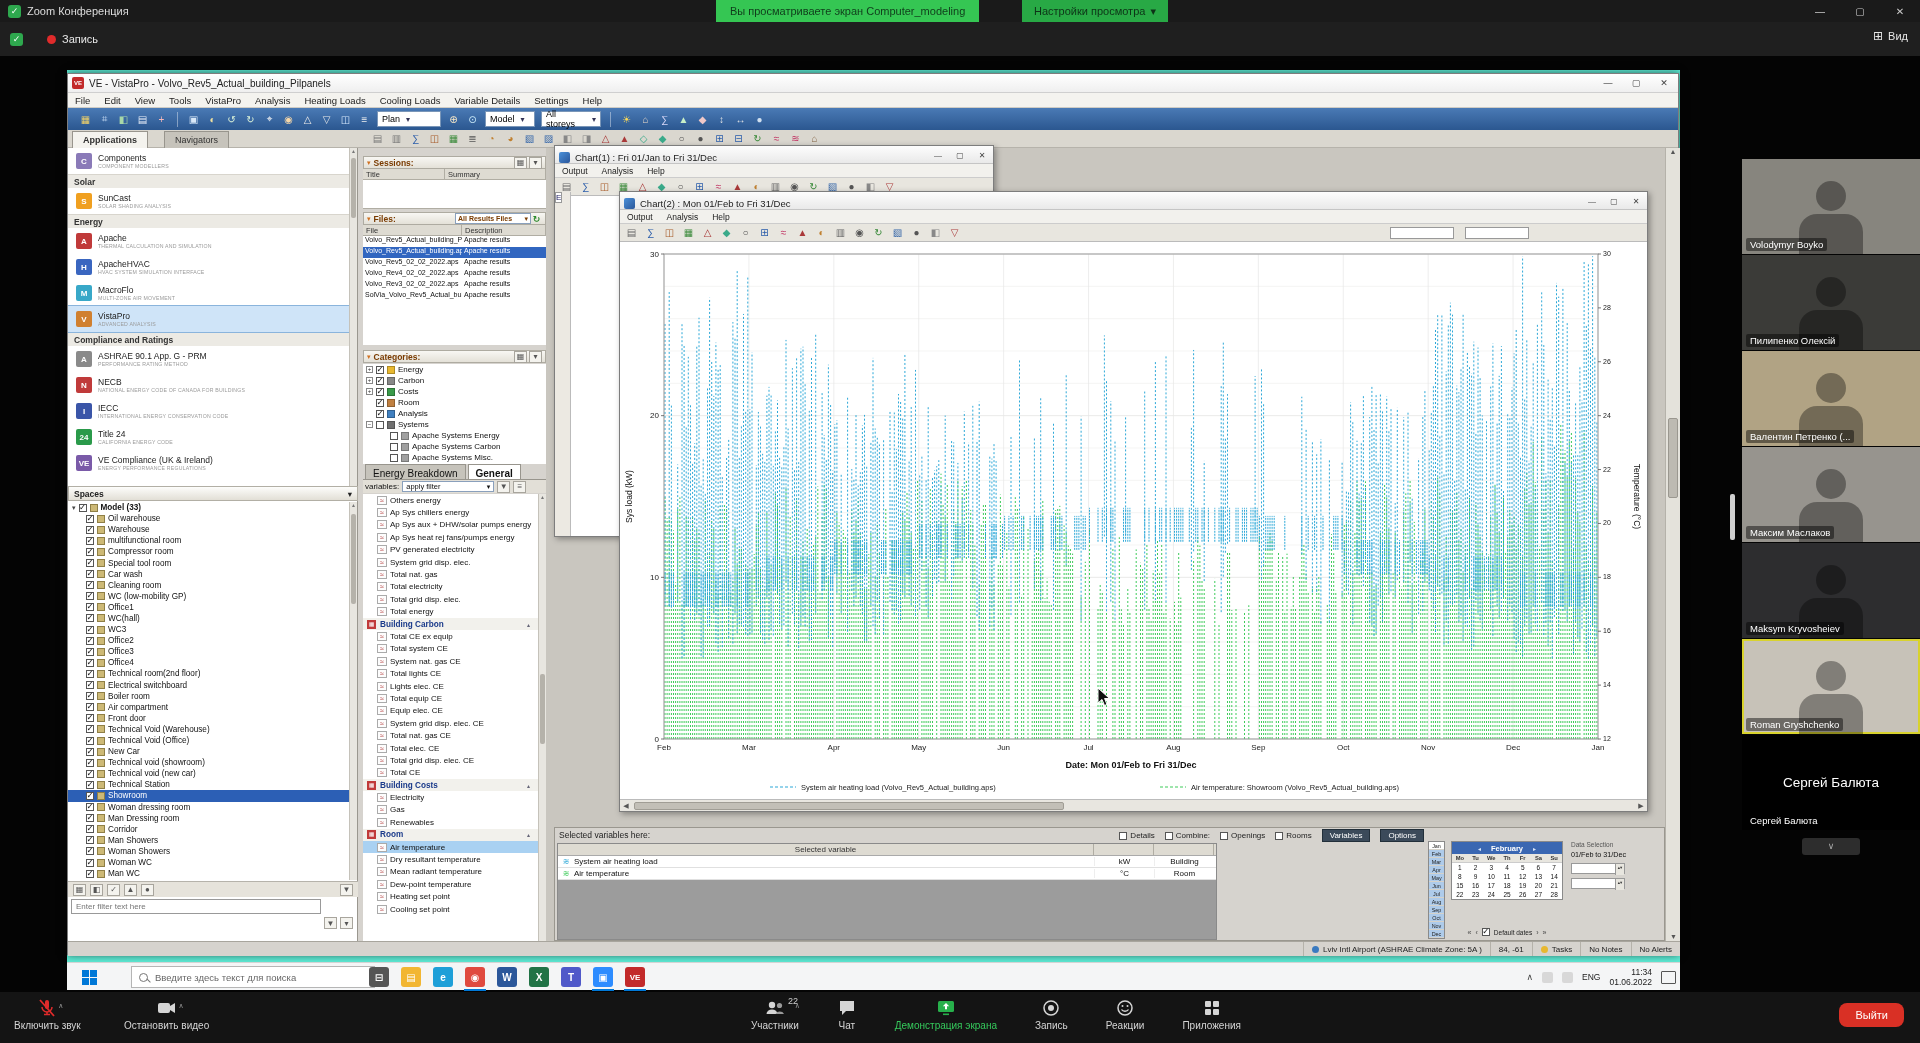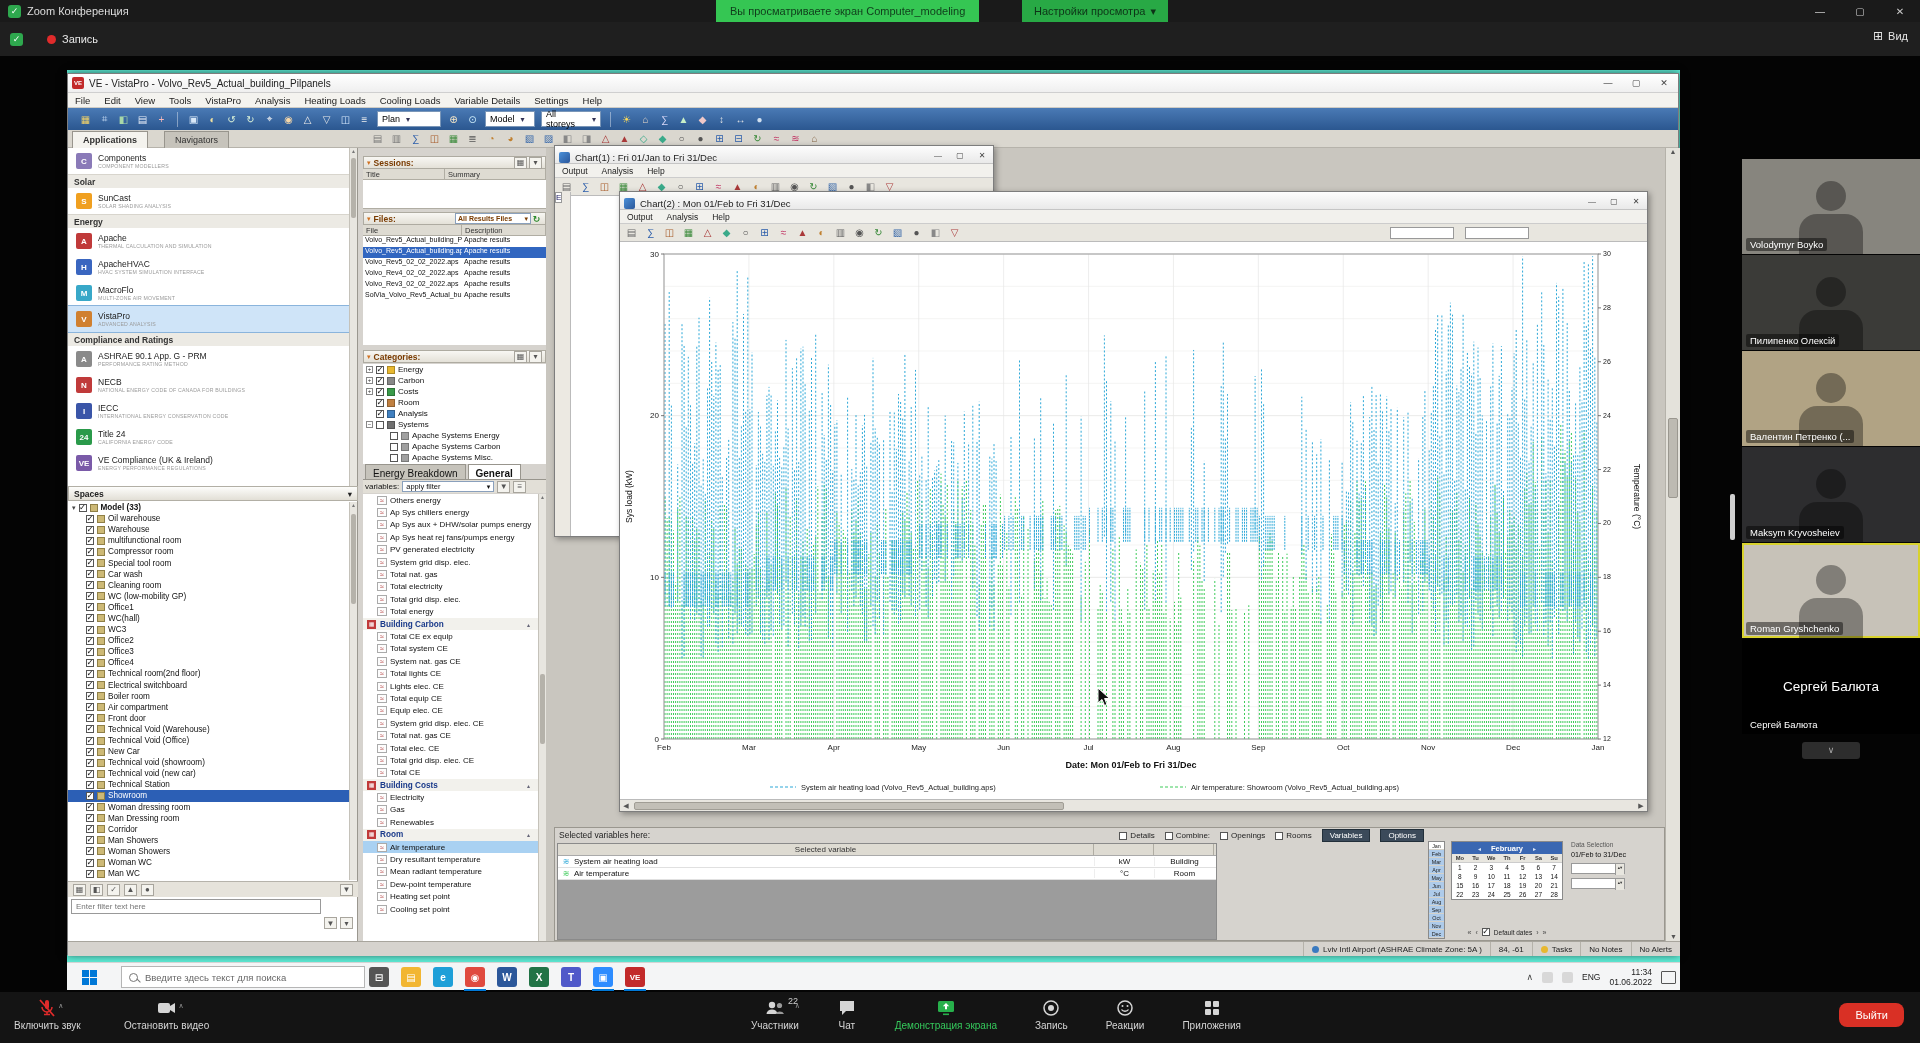"Максим Маслаков" div.thumb { html: none -> <div> <span></span> <span></span> <span>Максим Маслаков</span> </div> }
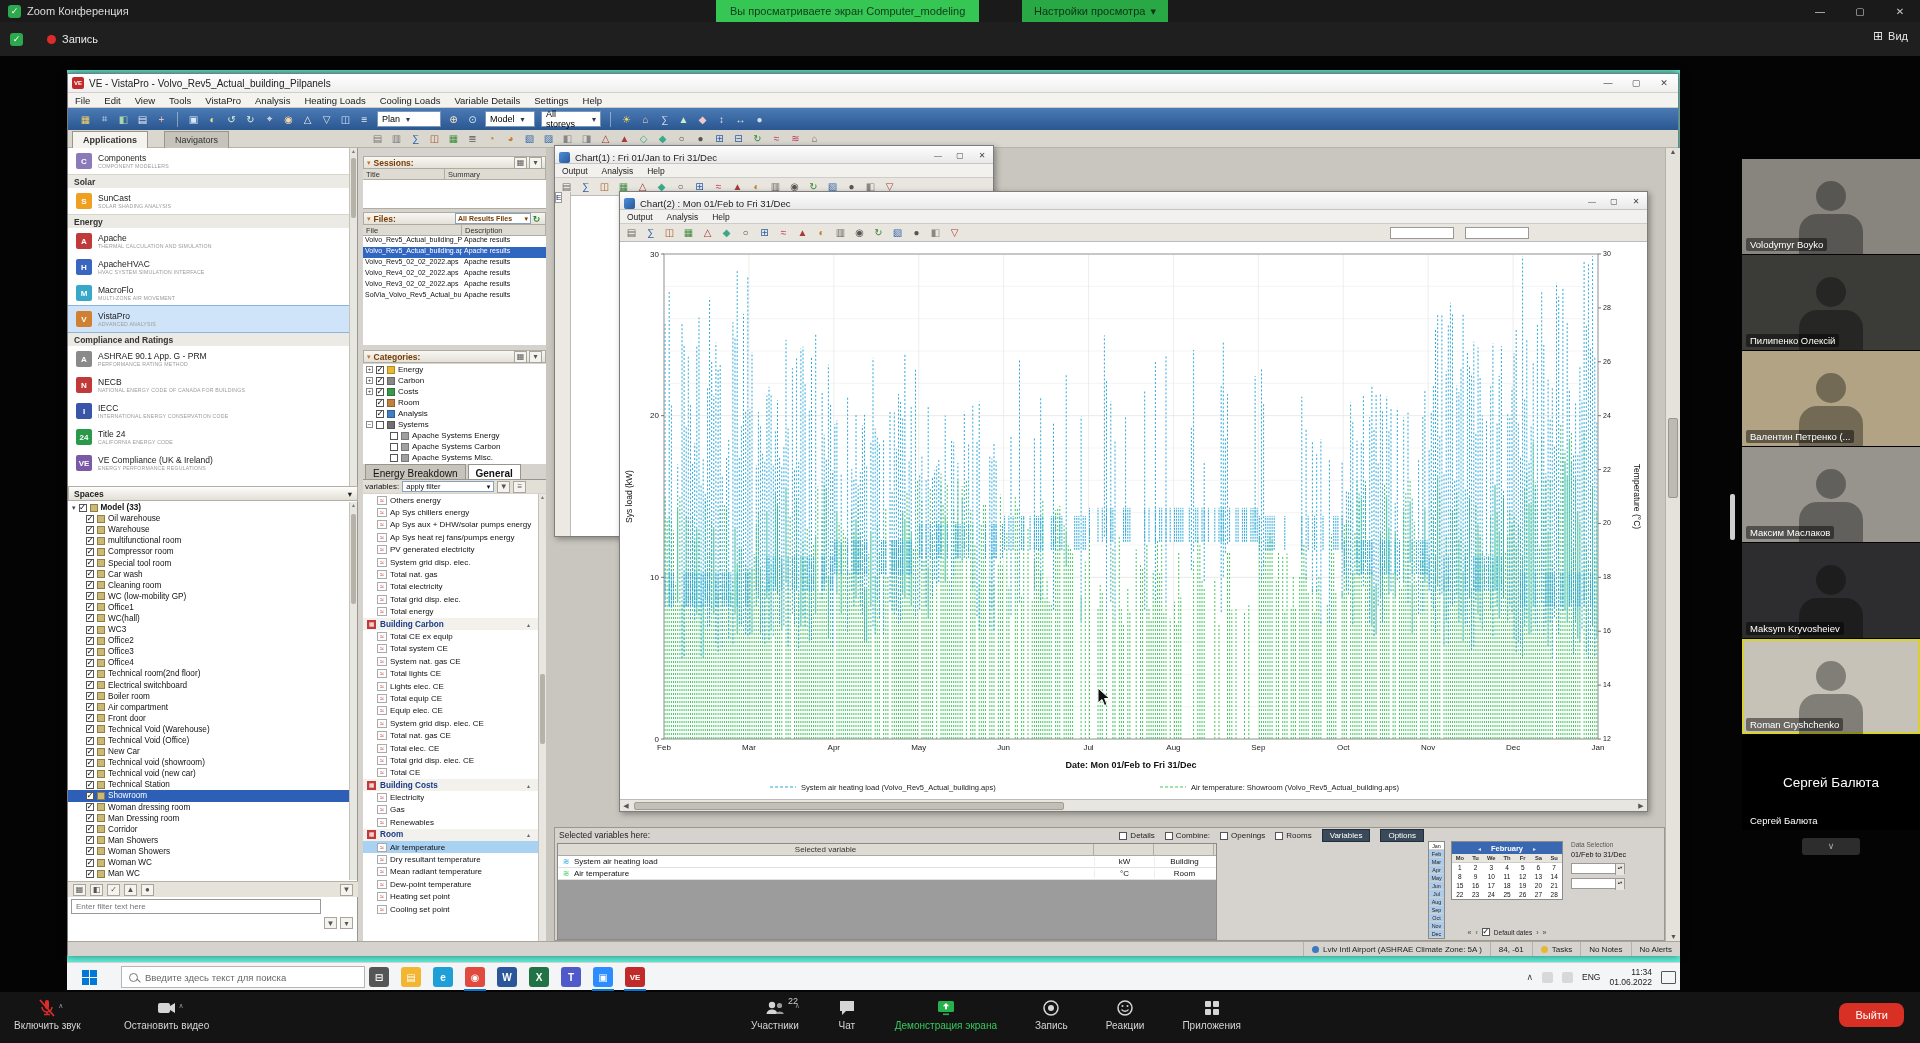"Введите здесь текст для поиска" .tsearch { left: 54px -> 64px }
